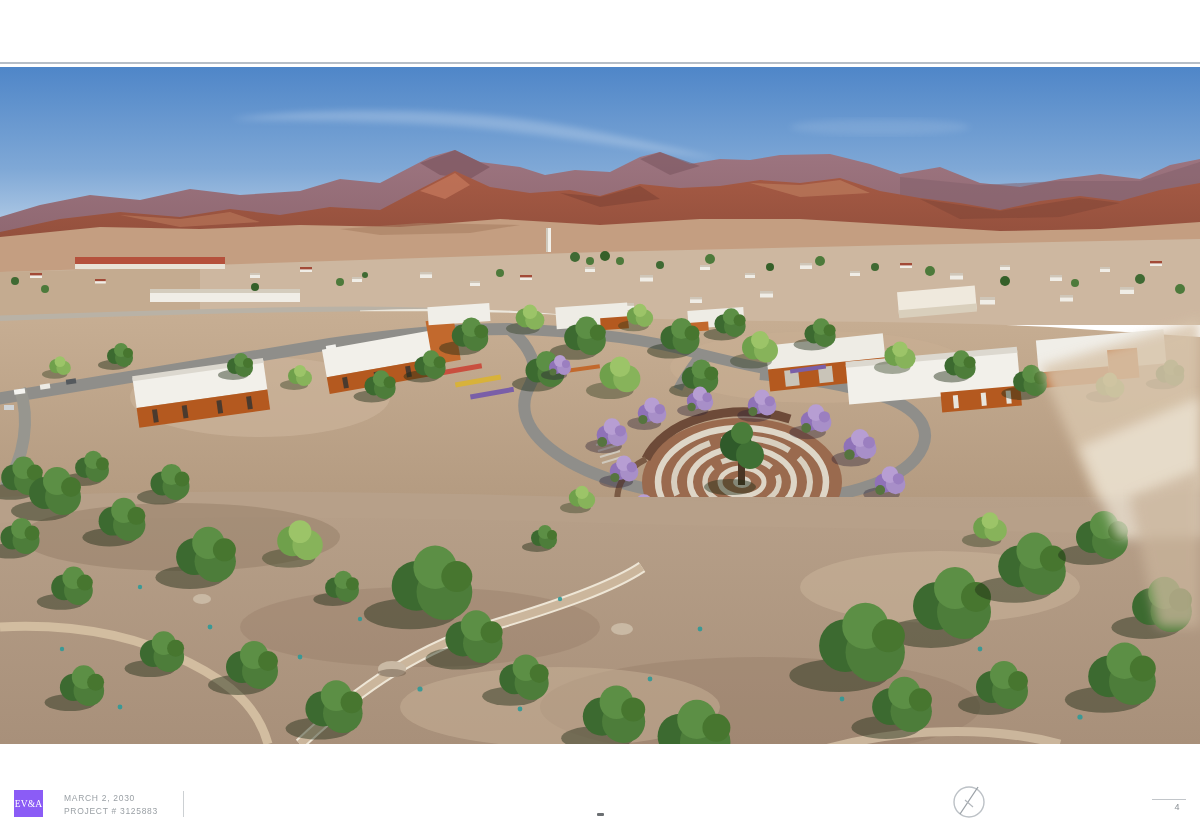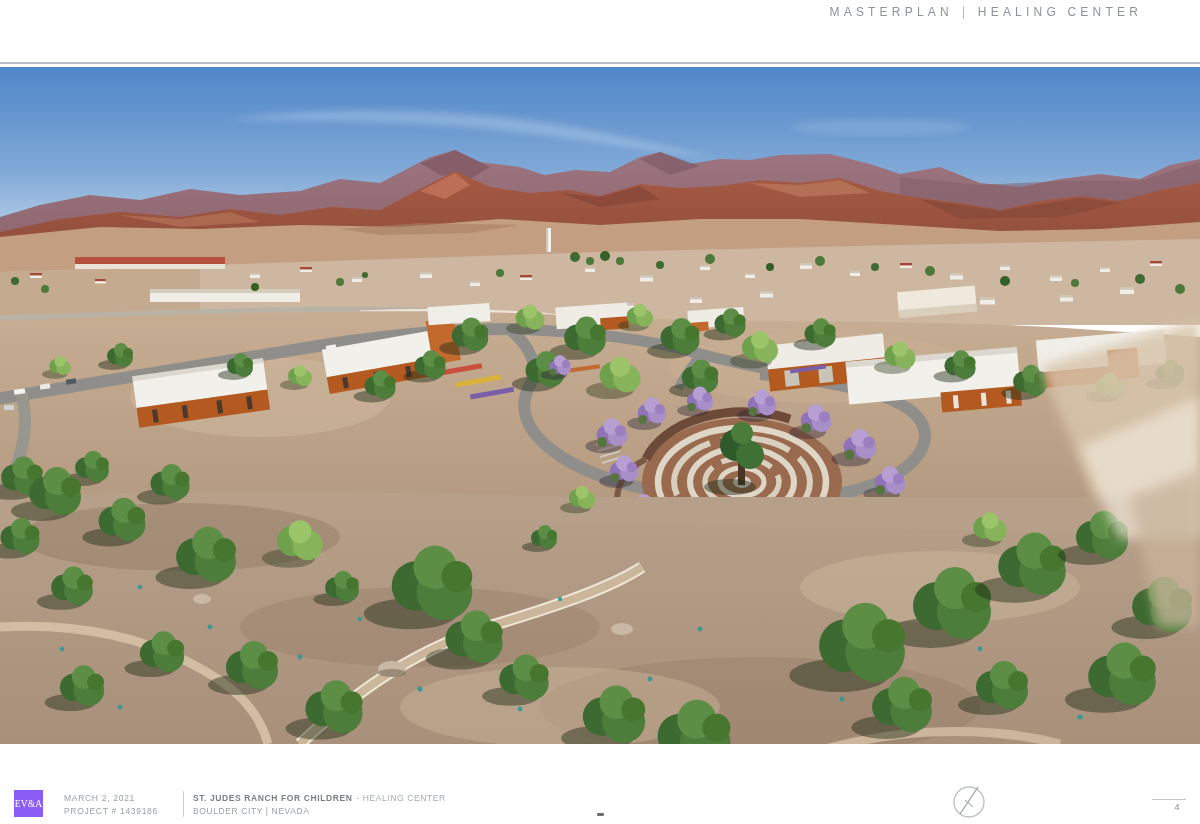"MASTERPLAN" div.hdr { html: <div> <span>MASTERPLAN</span> <span></span> <span>HEALING CENTER</span> </div> -> none }
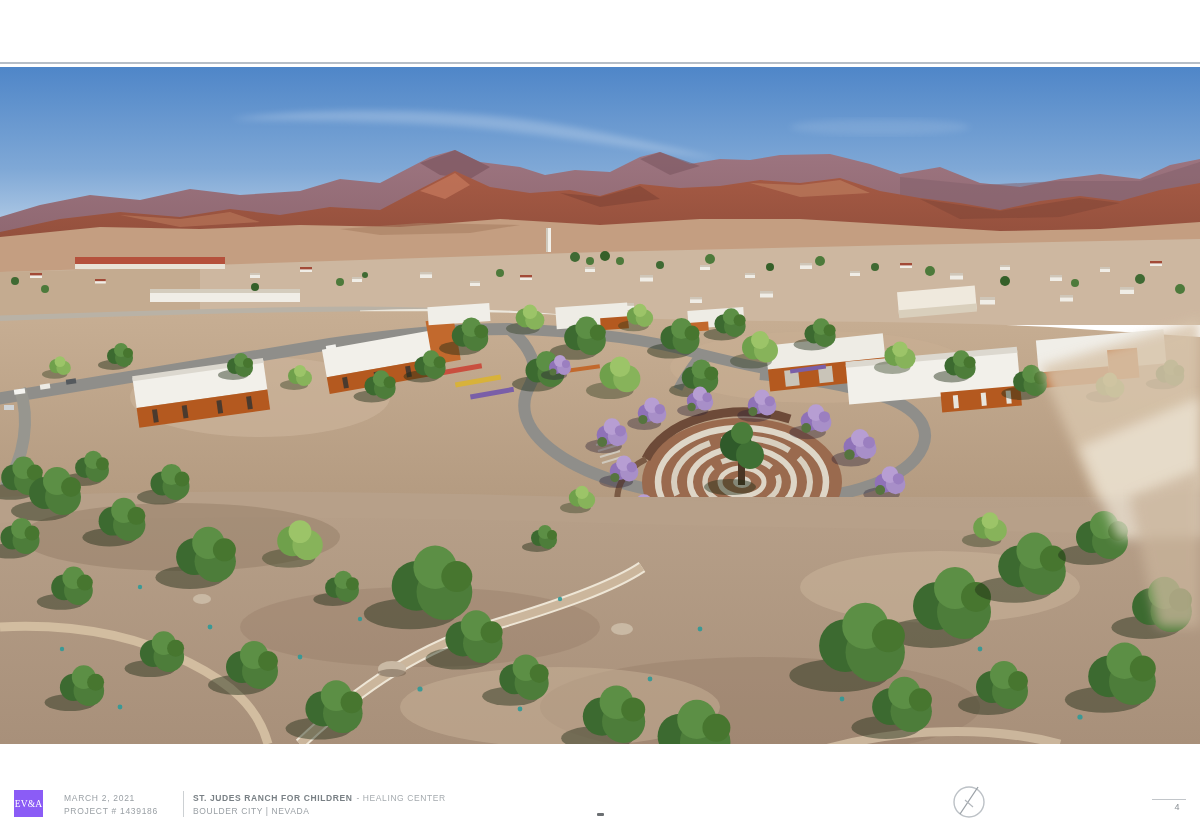"MARCH 2, 2021" div { text: 2021 -> 2030 }
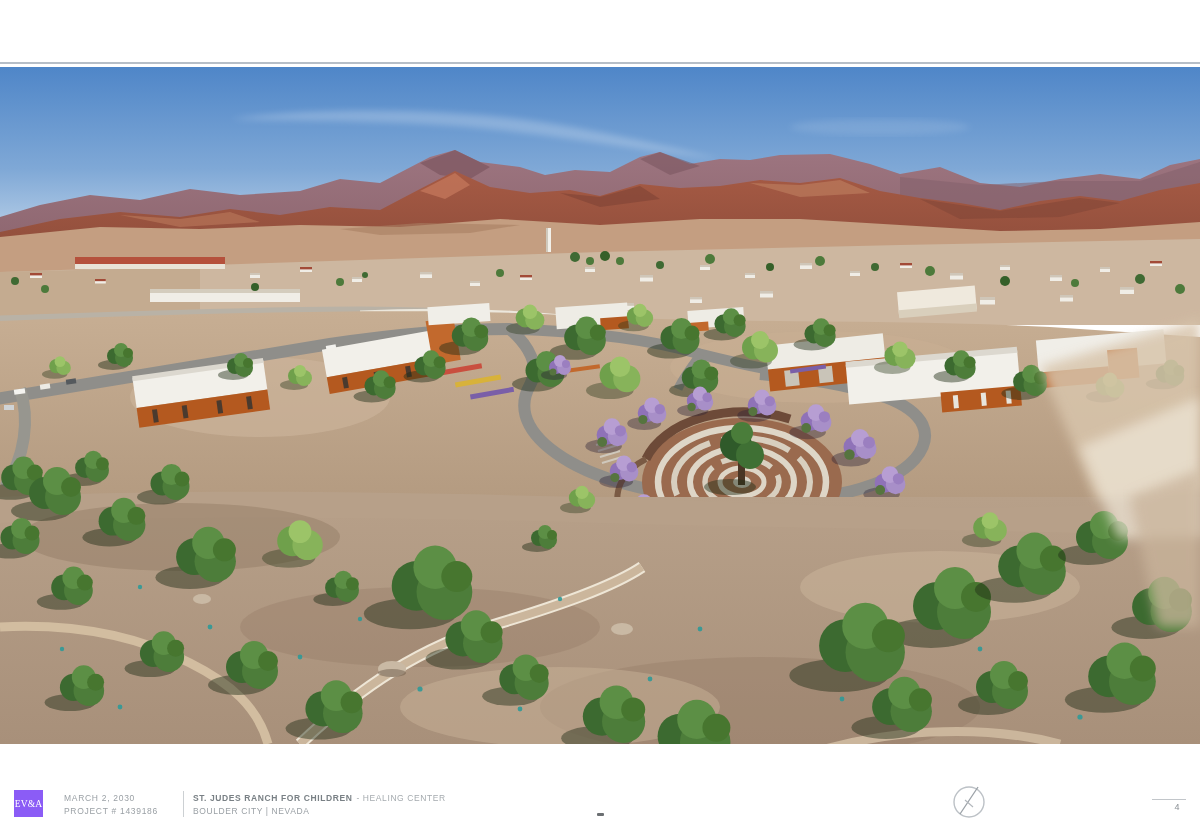"ST. JUDES RANCH FOR CHILDREN" div.titleblk { html: <div> <div> <span>ST. JUDES RANCH FOR CHILDREN</span><span>- HEALING CENTER</span> </div> <div>BOULDER CITY | NEVADA</div> </div> -> none }
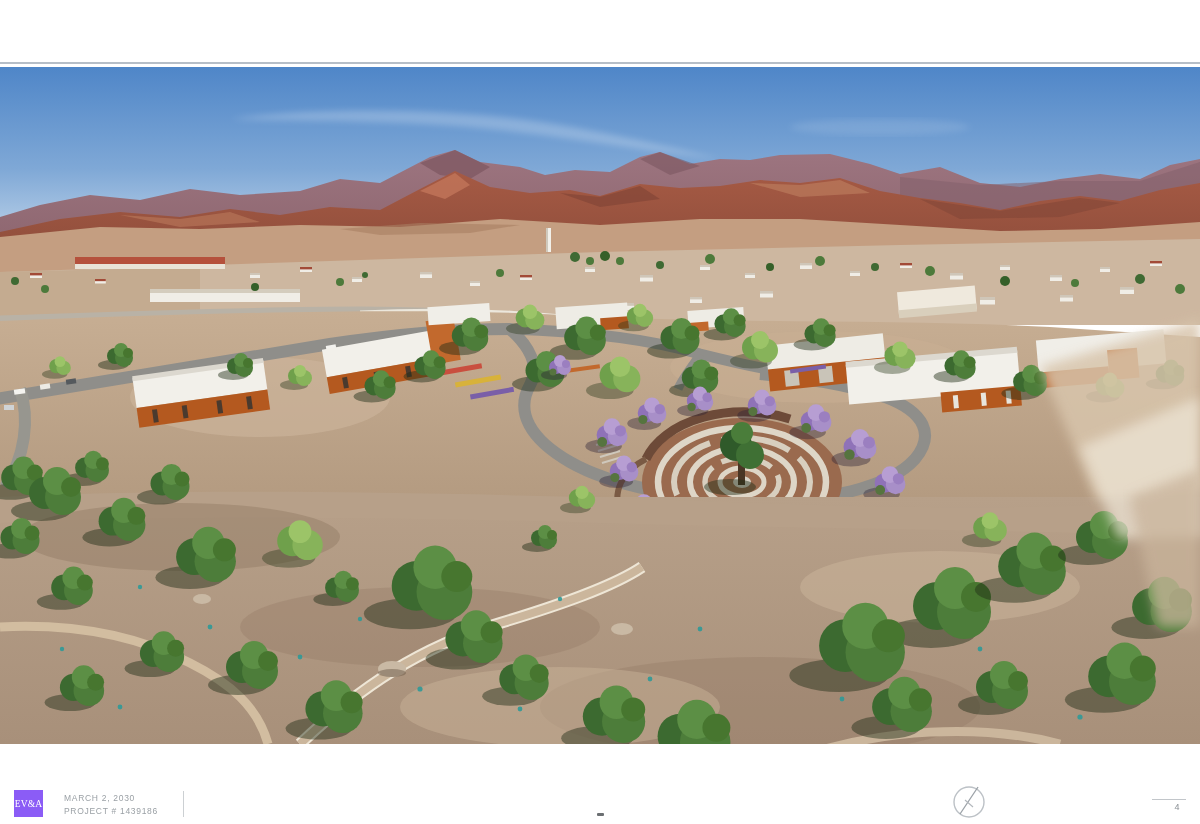"PROJECT # 1439186" div { text: 1439186 -> 3125883 }
